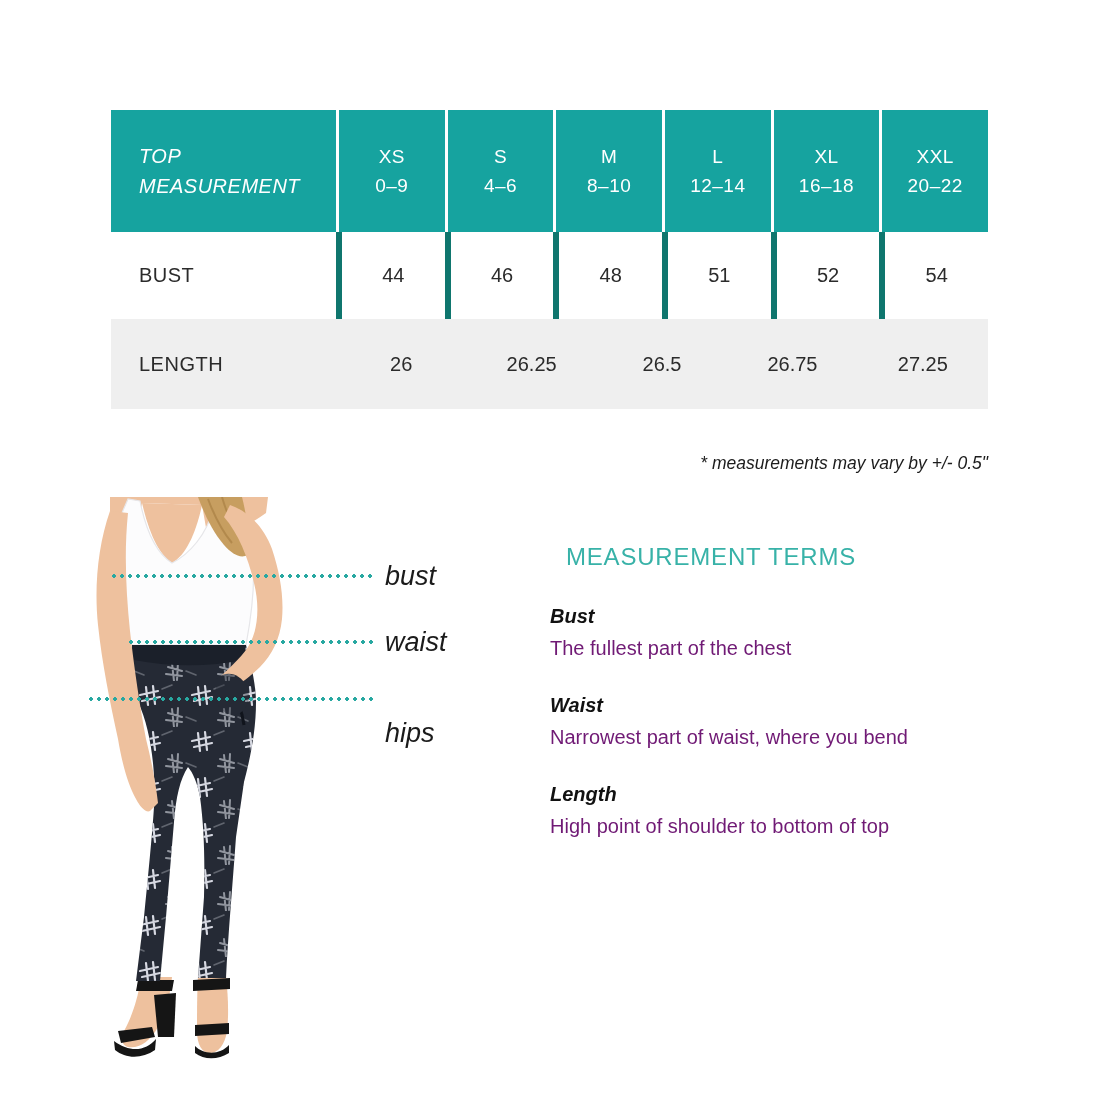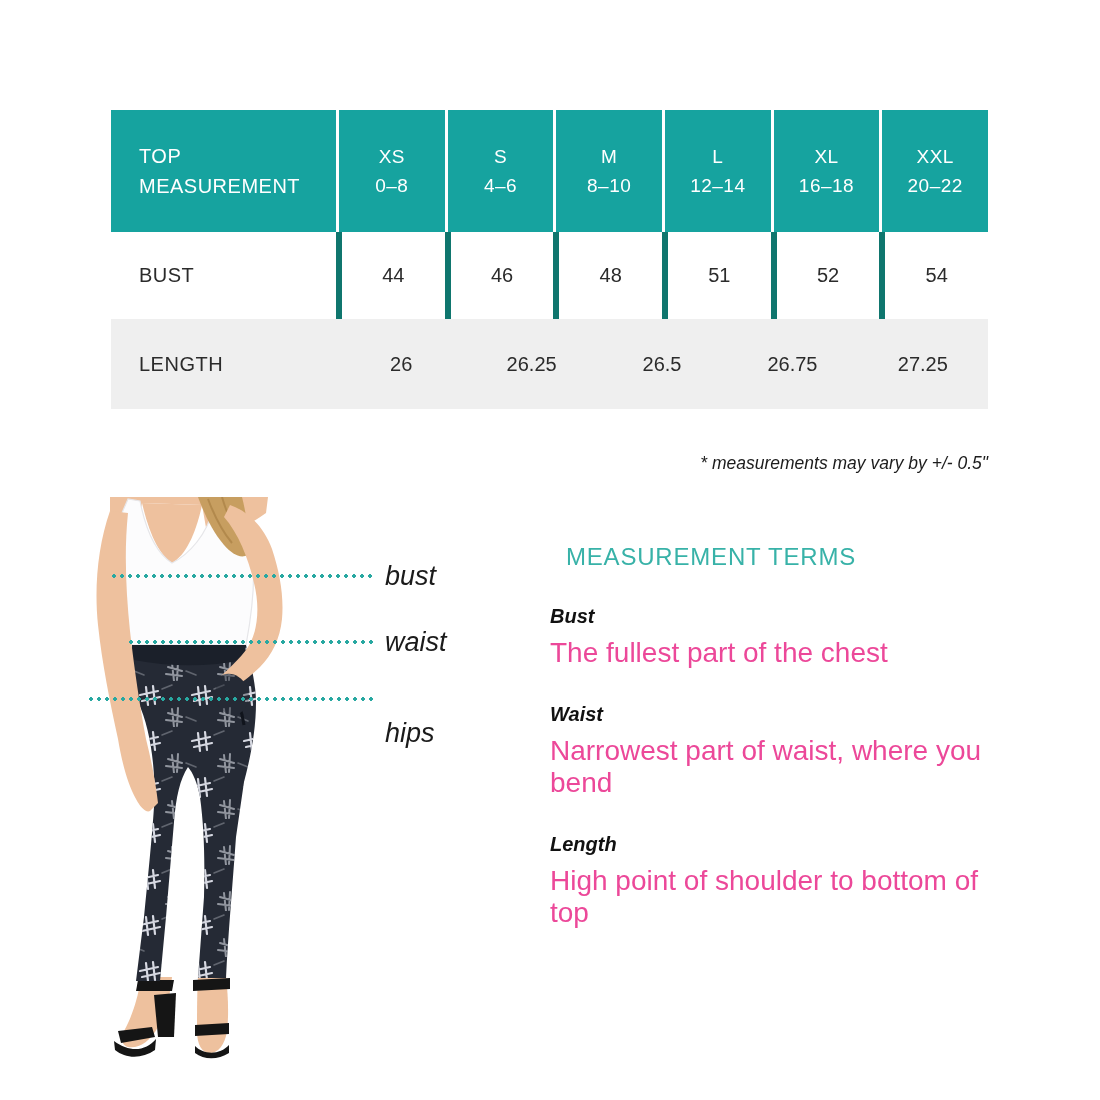"TOP MEASUREMENT" .thead .cell:first-child { font-style: none -> italic }
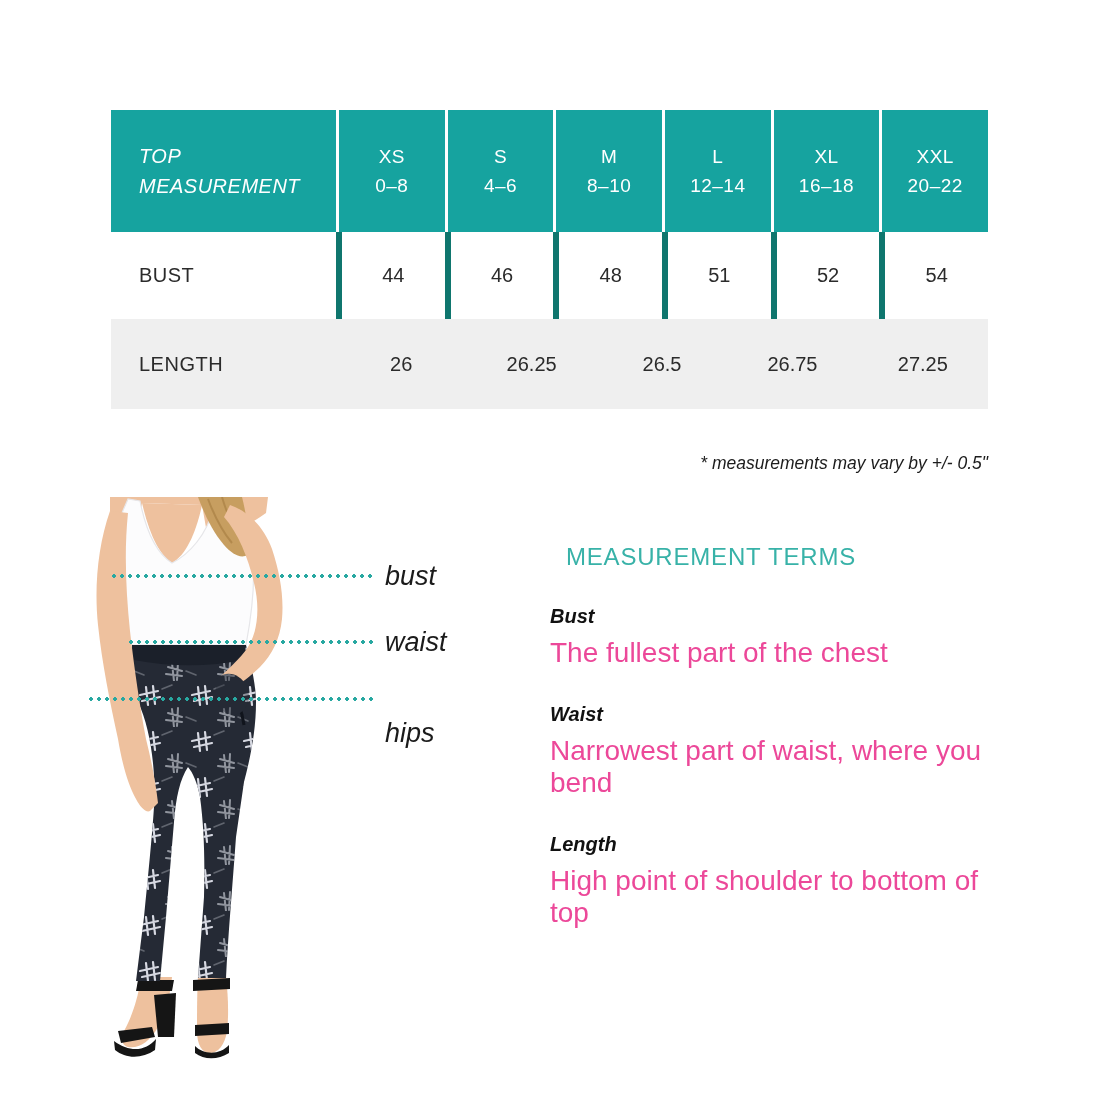"0–8" span { text: 8 -> 9 }
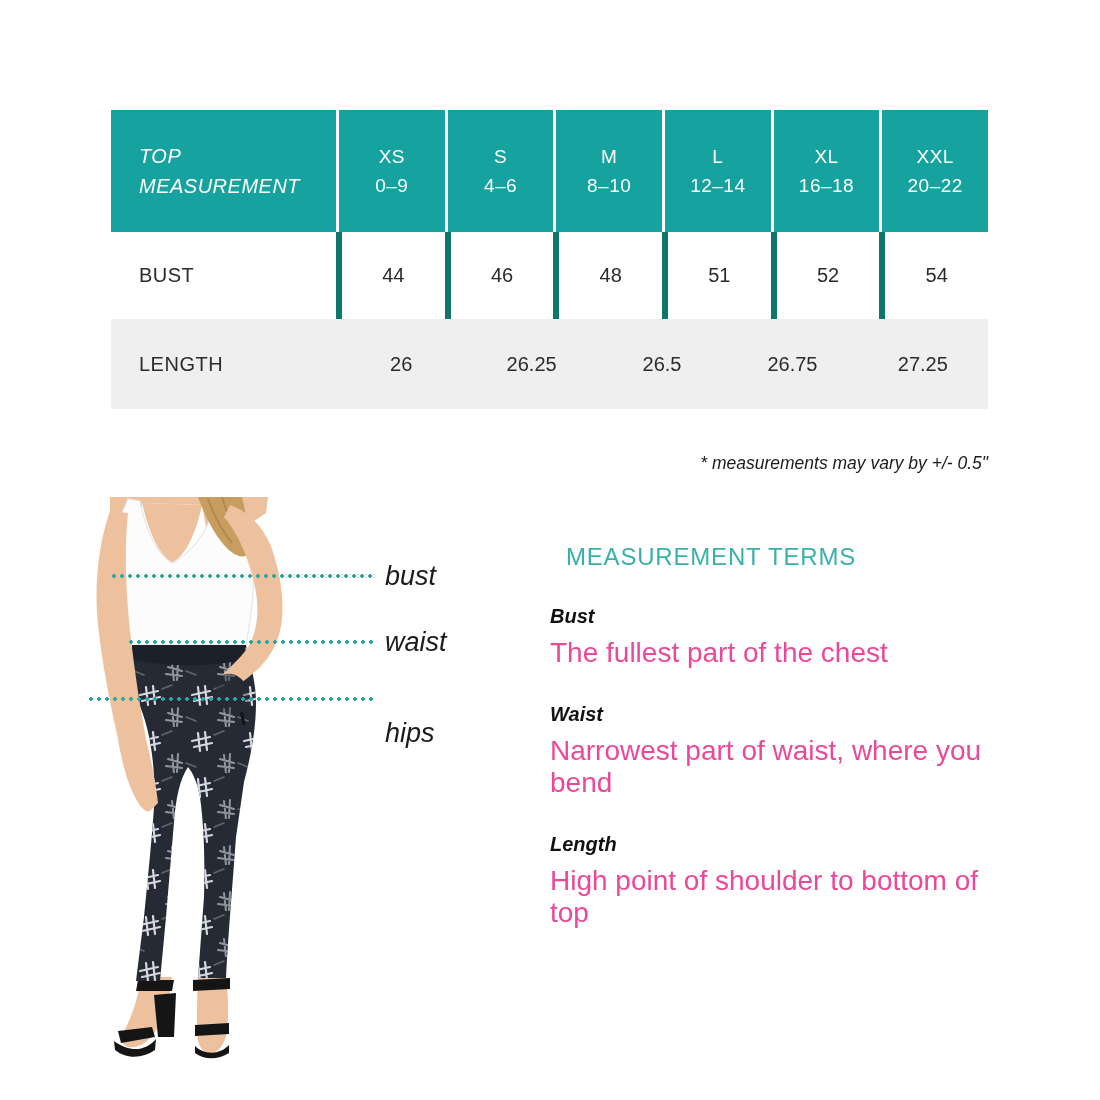"The fullest part of the" .term-def { color: #ec4899 -> #701a75; font-size: 28px -> 20px }
